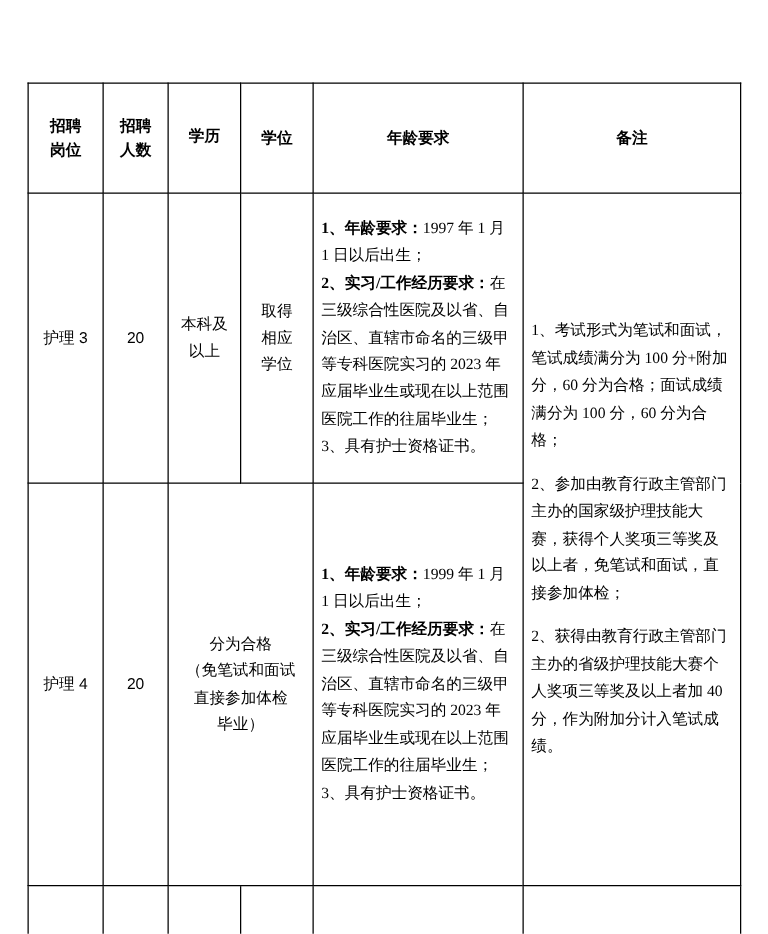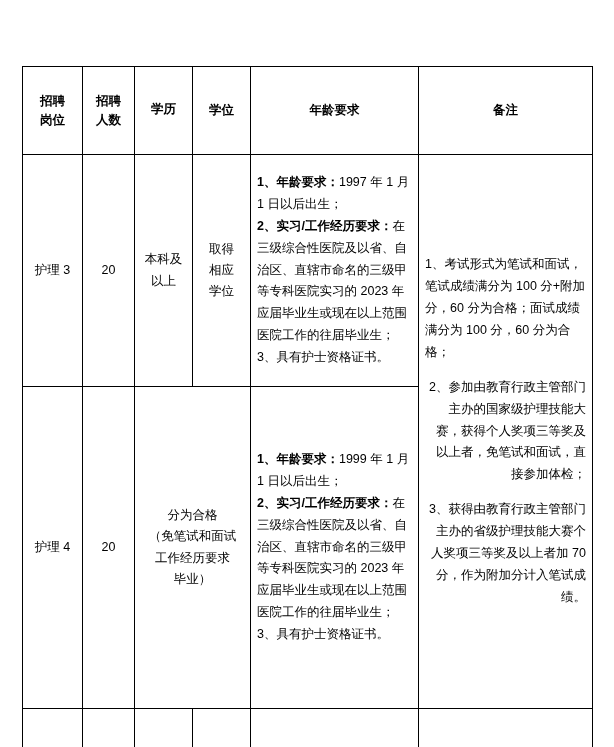"1、年龄要求：1997 年 1 月 1" td.req p, td.remark p { font-family: none -> Liberation Serif, serif }
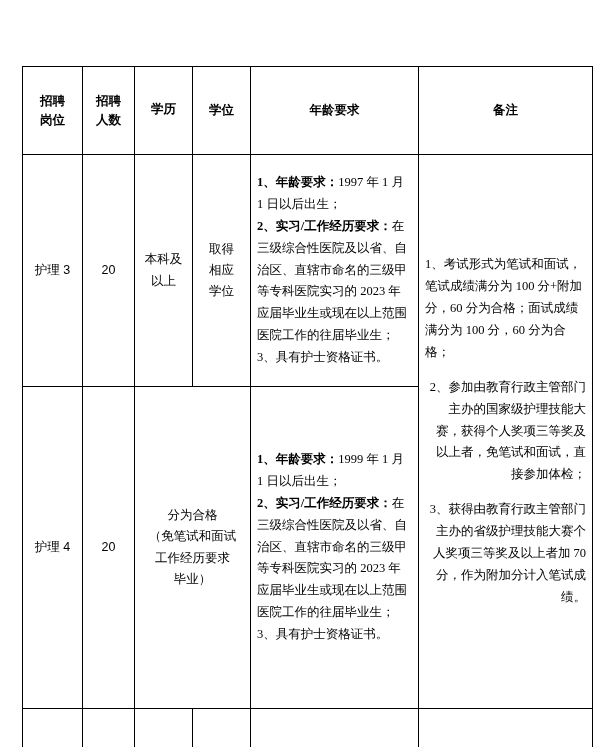"2、参加由教育行政主管部门主办的国家级护理技能大赛，获得个人奖项三等奖及以上者，" td.remark p + p { text-align: right -> none }
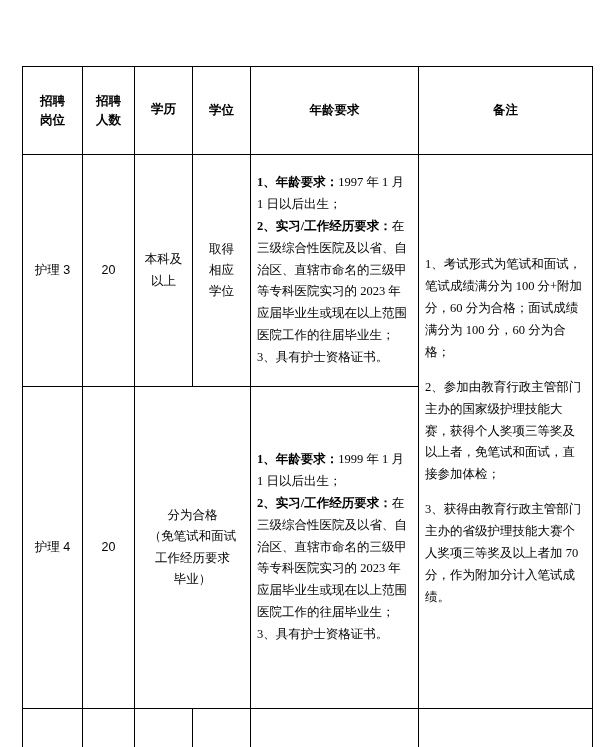"3、获得由教育行政主管部门主办的省级护理技能大赛个人奖项三等奖及以上者加 70" p { text: 3、获得由教育行政主管部门主办的省级护理技能大赛个人奖项三等奖及以上者加 70 -> 2、获得由教育行政主管部门主办的省级护理技能大赛个人奖项三等奖及以上者加 40 }
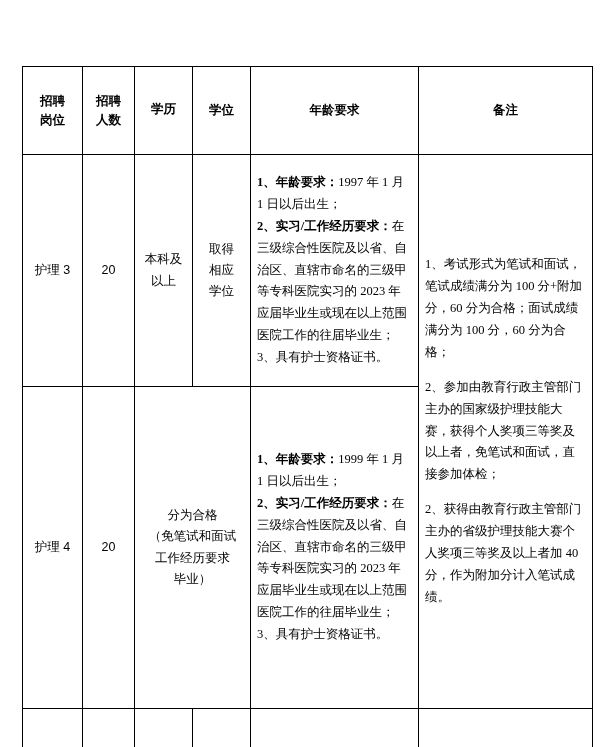"工作经历要求" div { text: 工作经历要求 -> 直接参加体检 }
